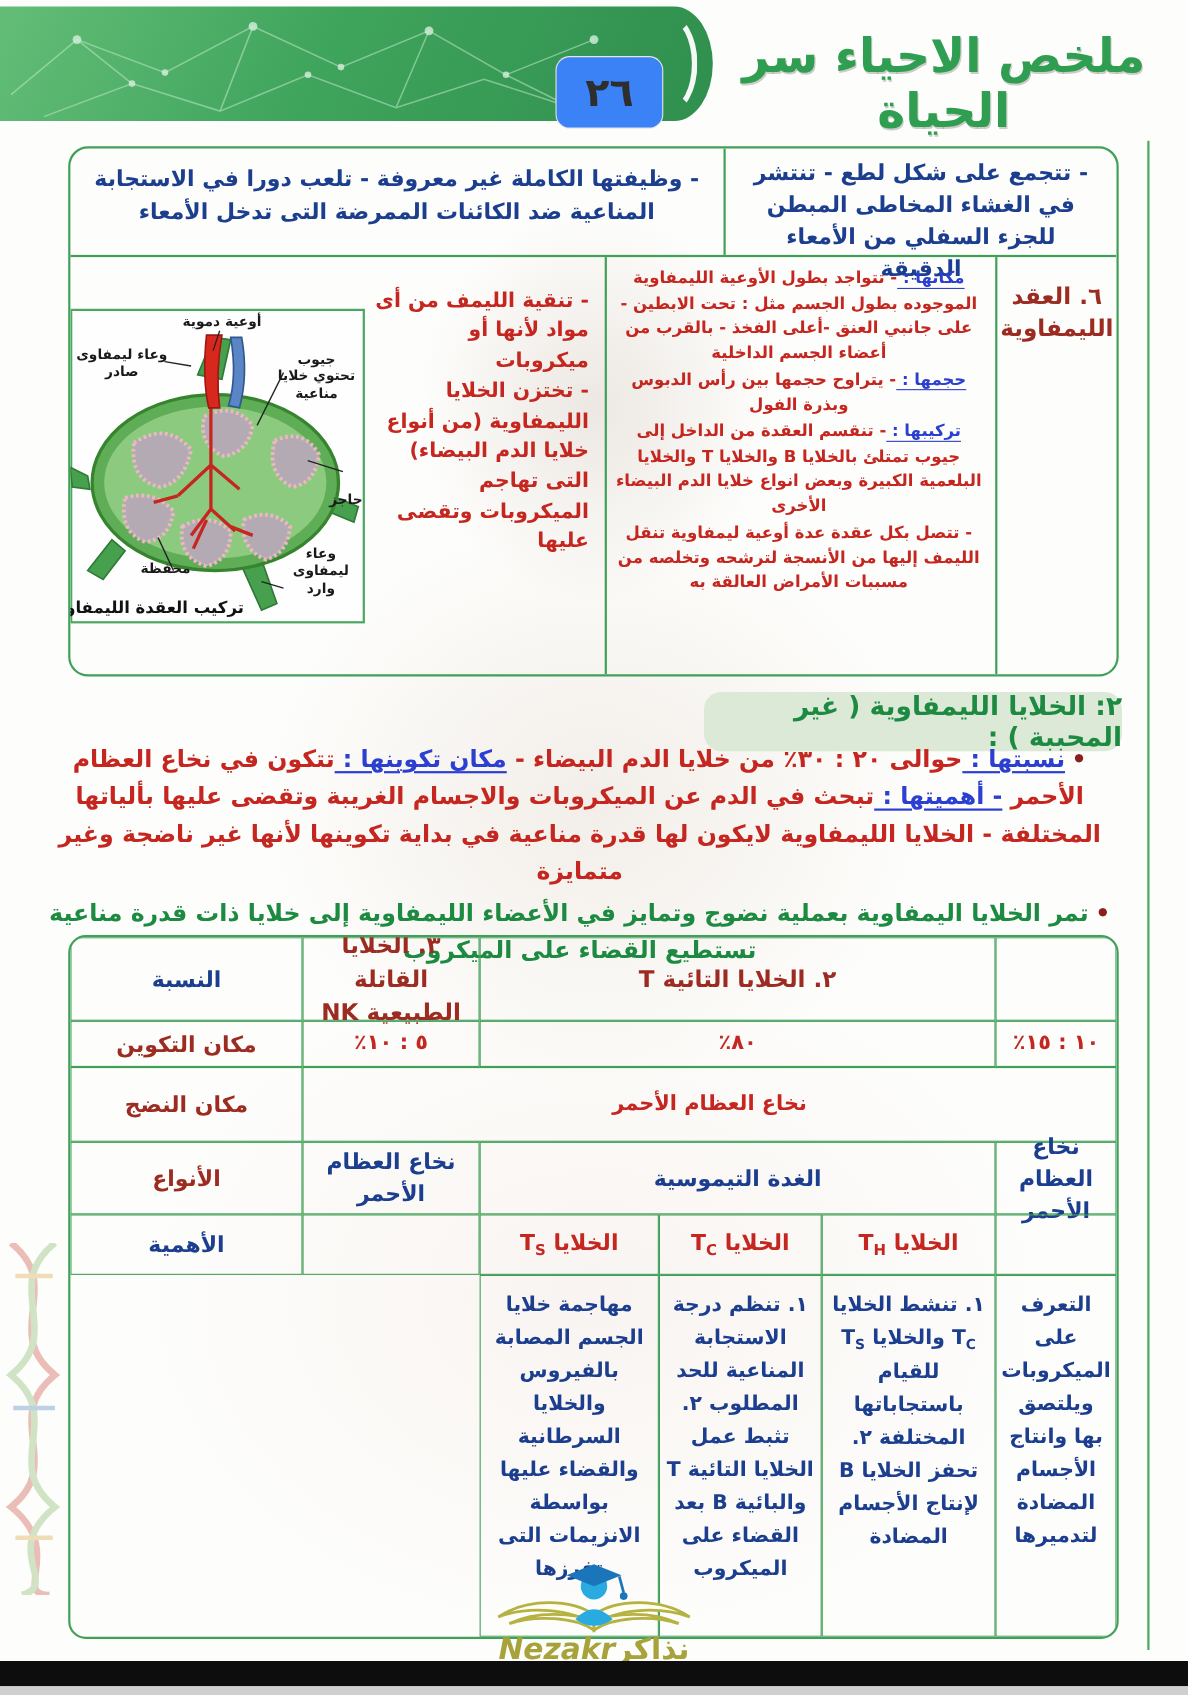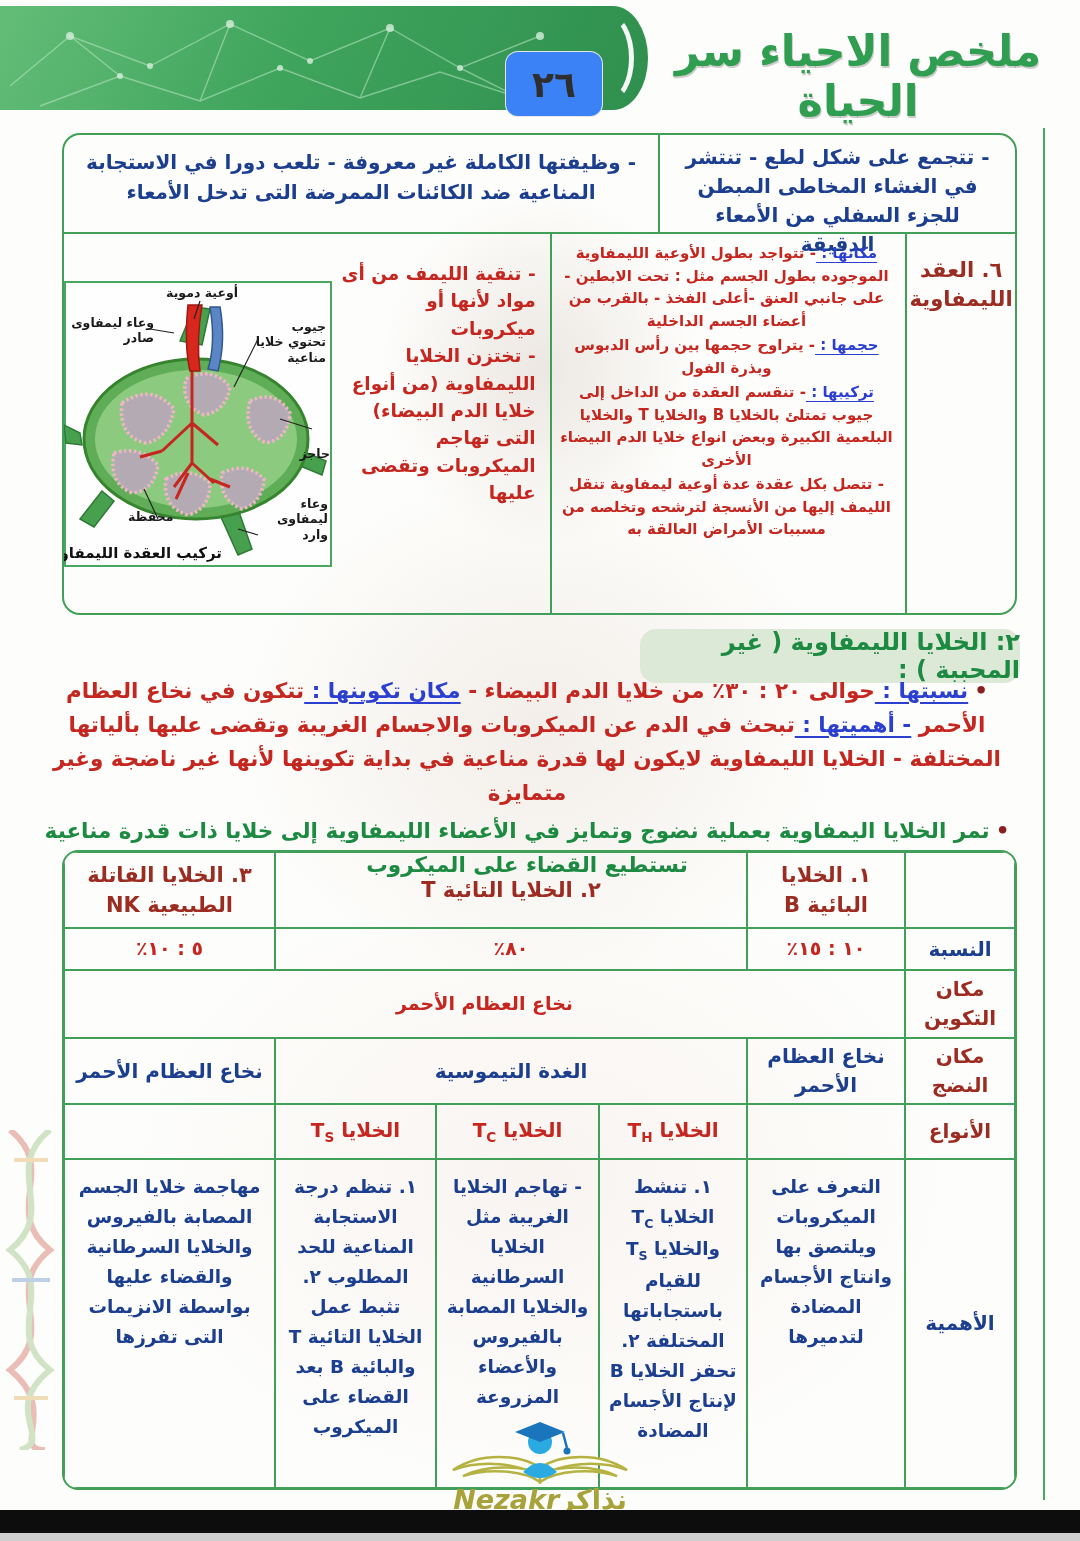"أوعية دموية" .diagram .lbl { text-align: right -> center }
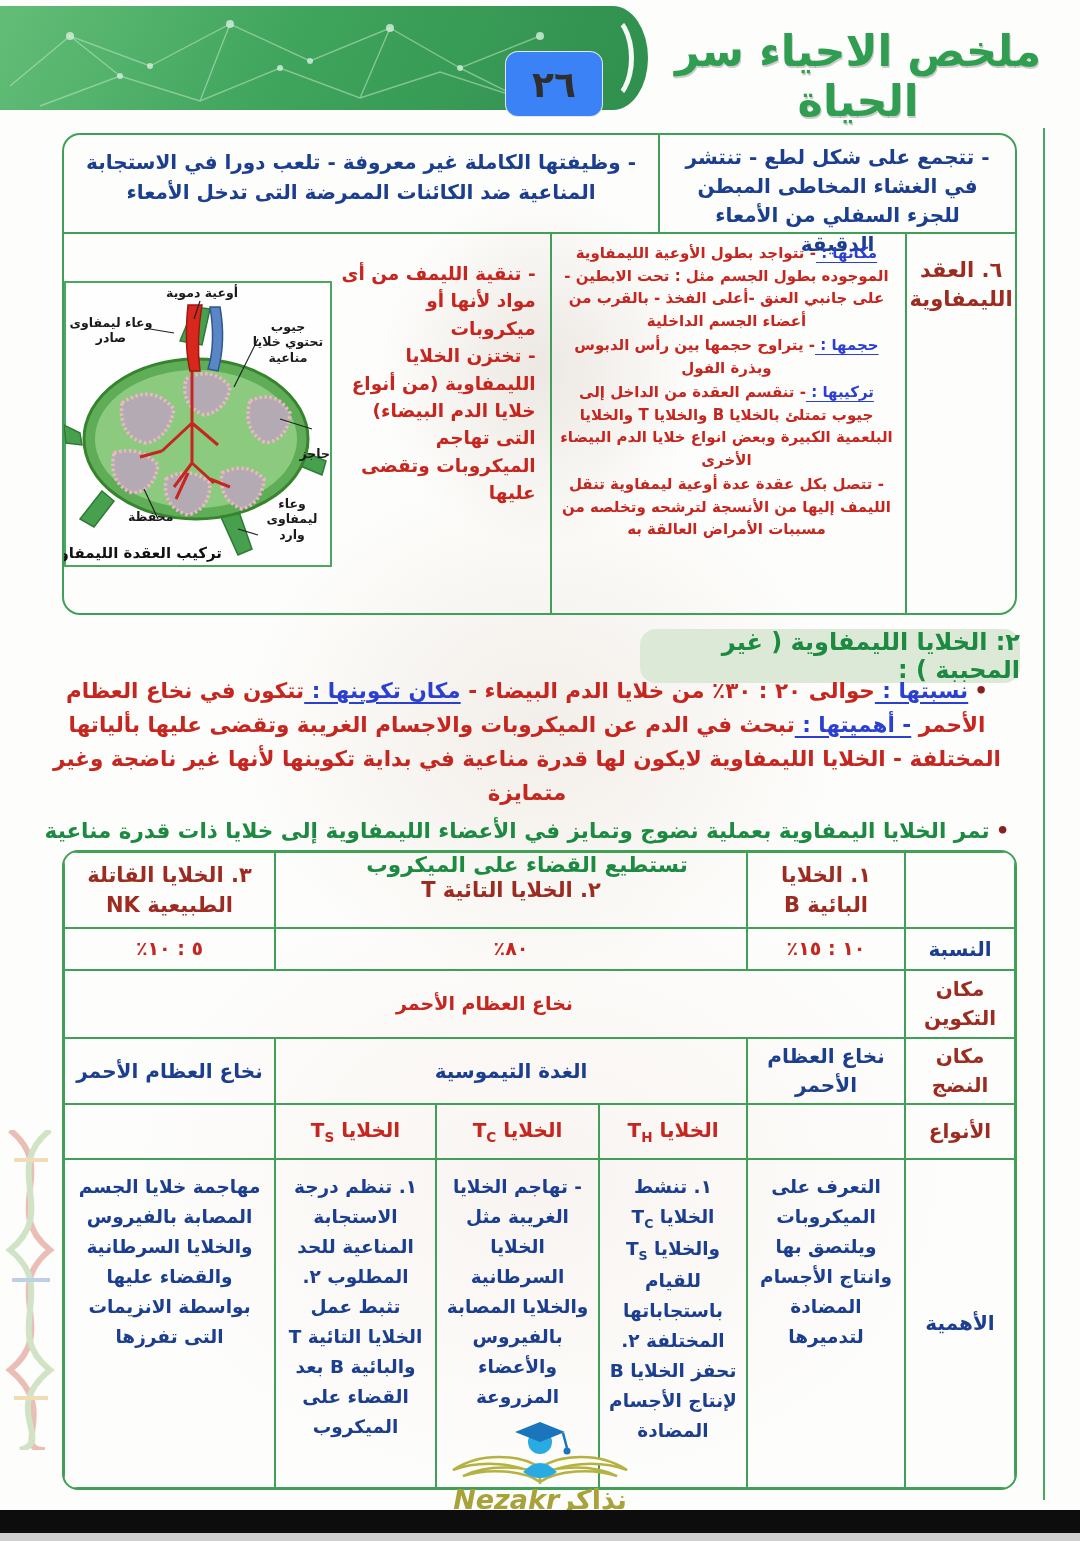"١. الخلايا البائية B" div.mc { html: <div>١. الخلايا البائية B</div> -> none }
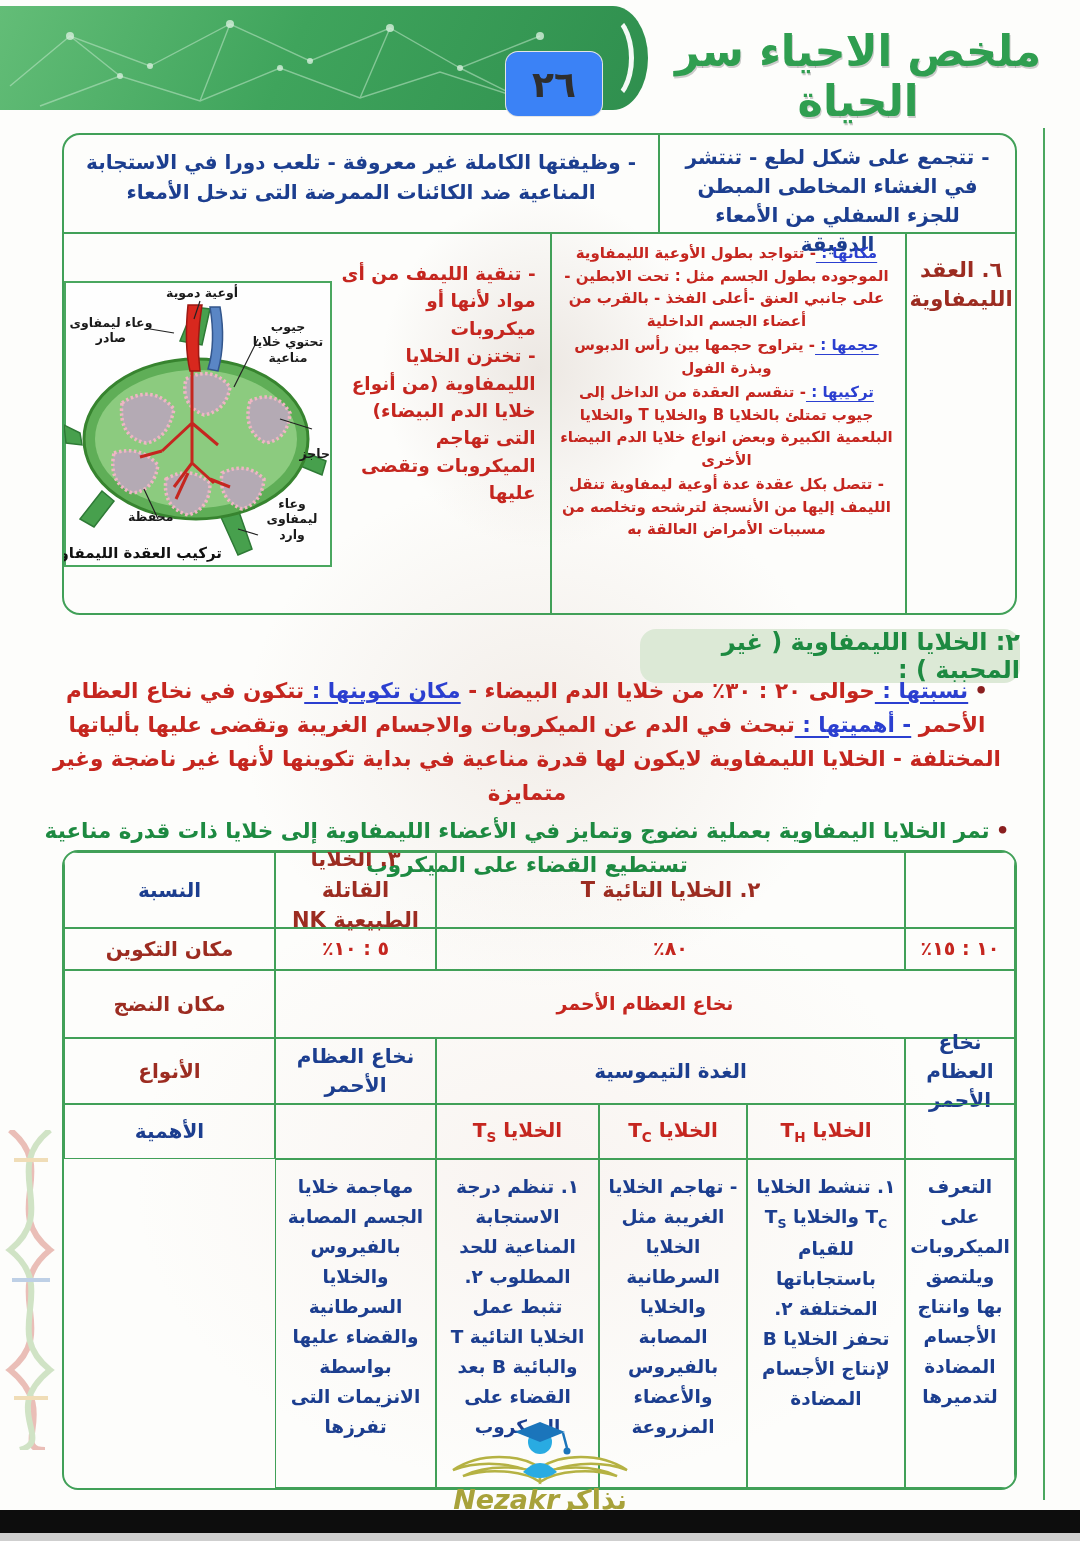"- تهاجم الخلايا الغريبة مثل" div.mc { html: <div>- تهاجم الخلايا الغريبة مثل الخلايا السرطانية والخلايا المصابة بالفيروس والأعضاء المزروعة</div> -> none }
